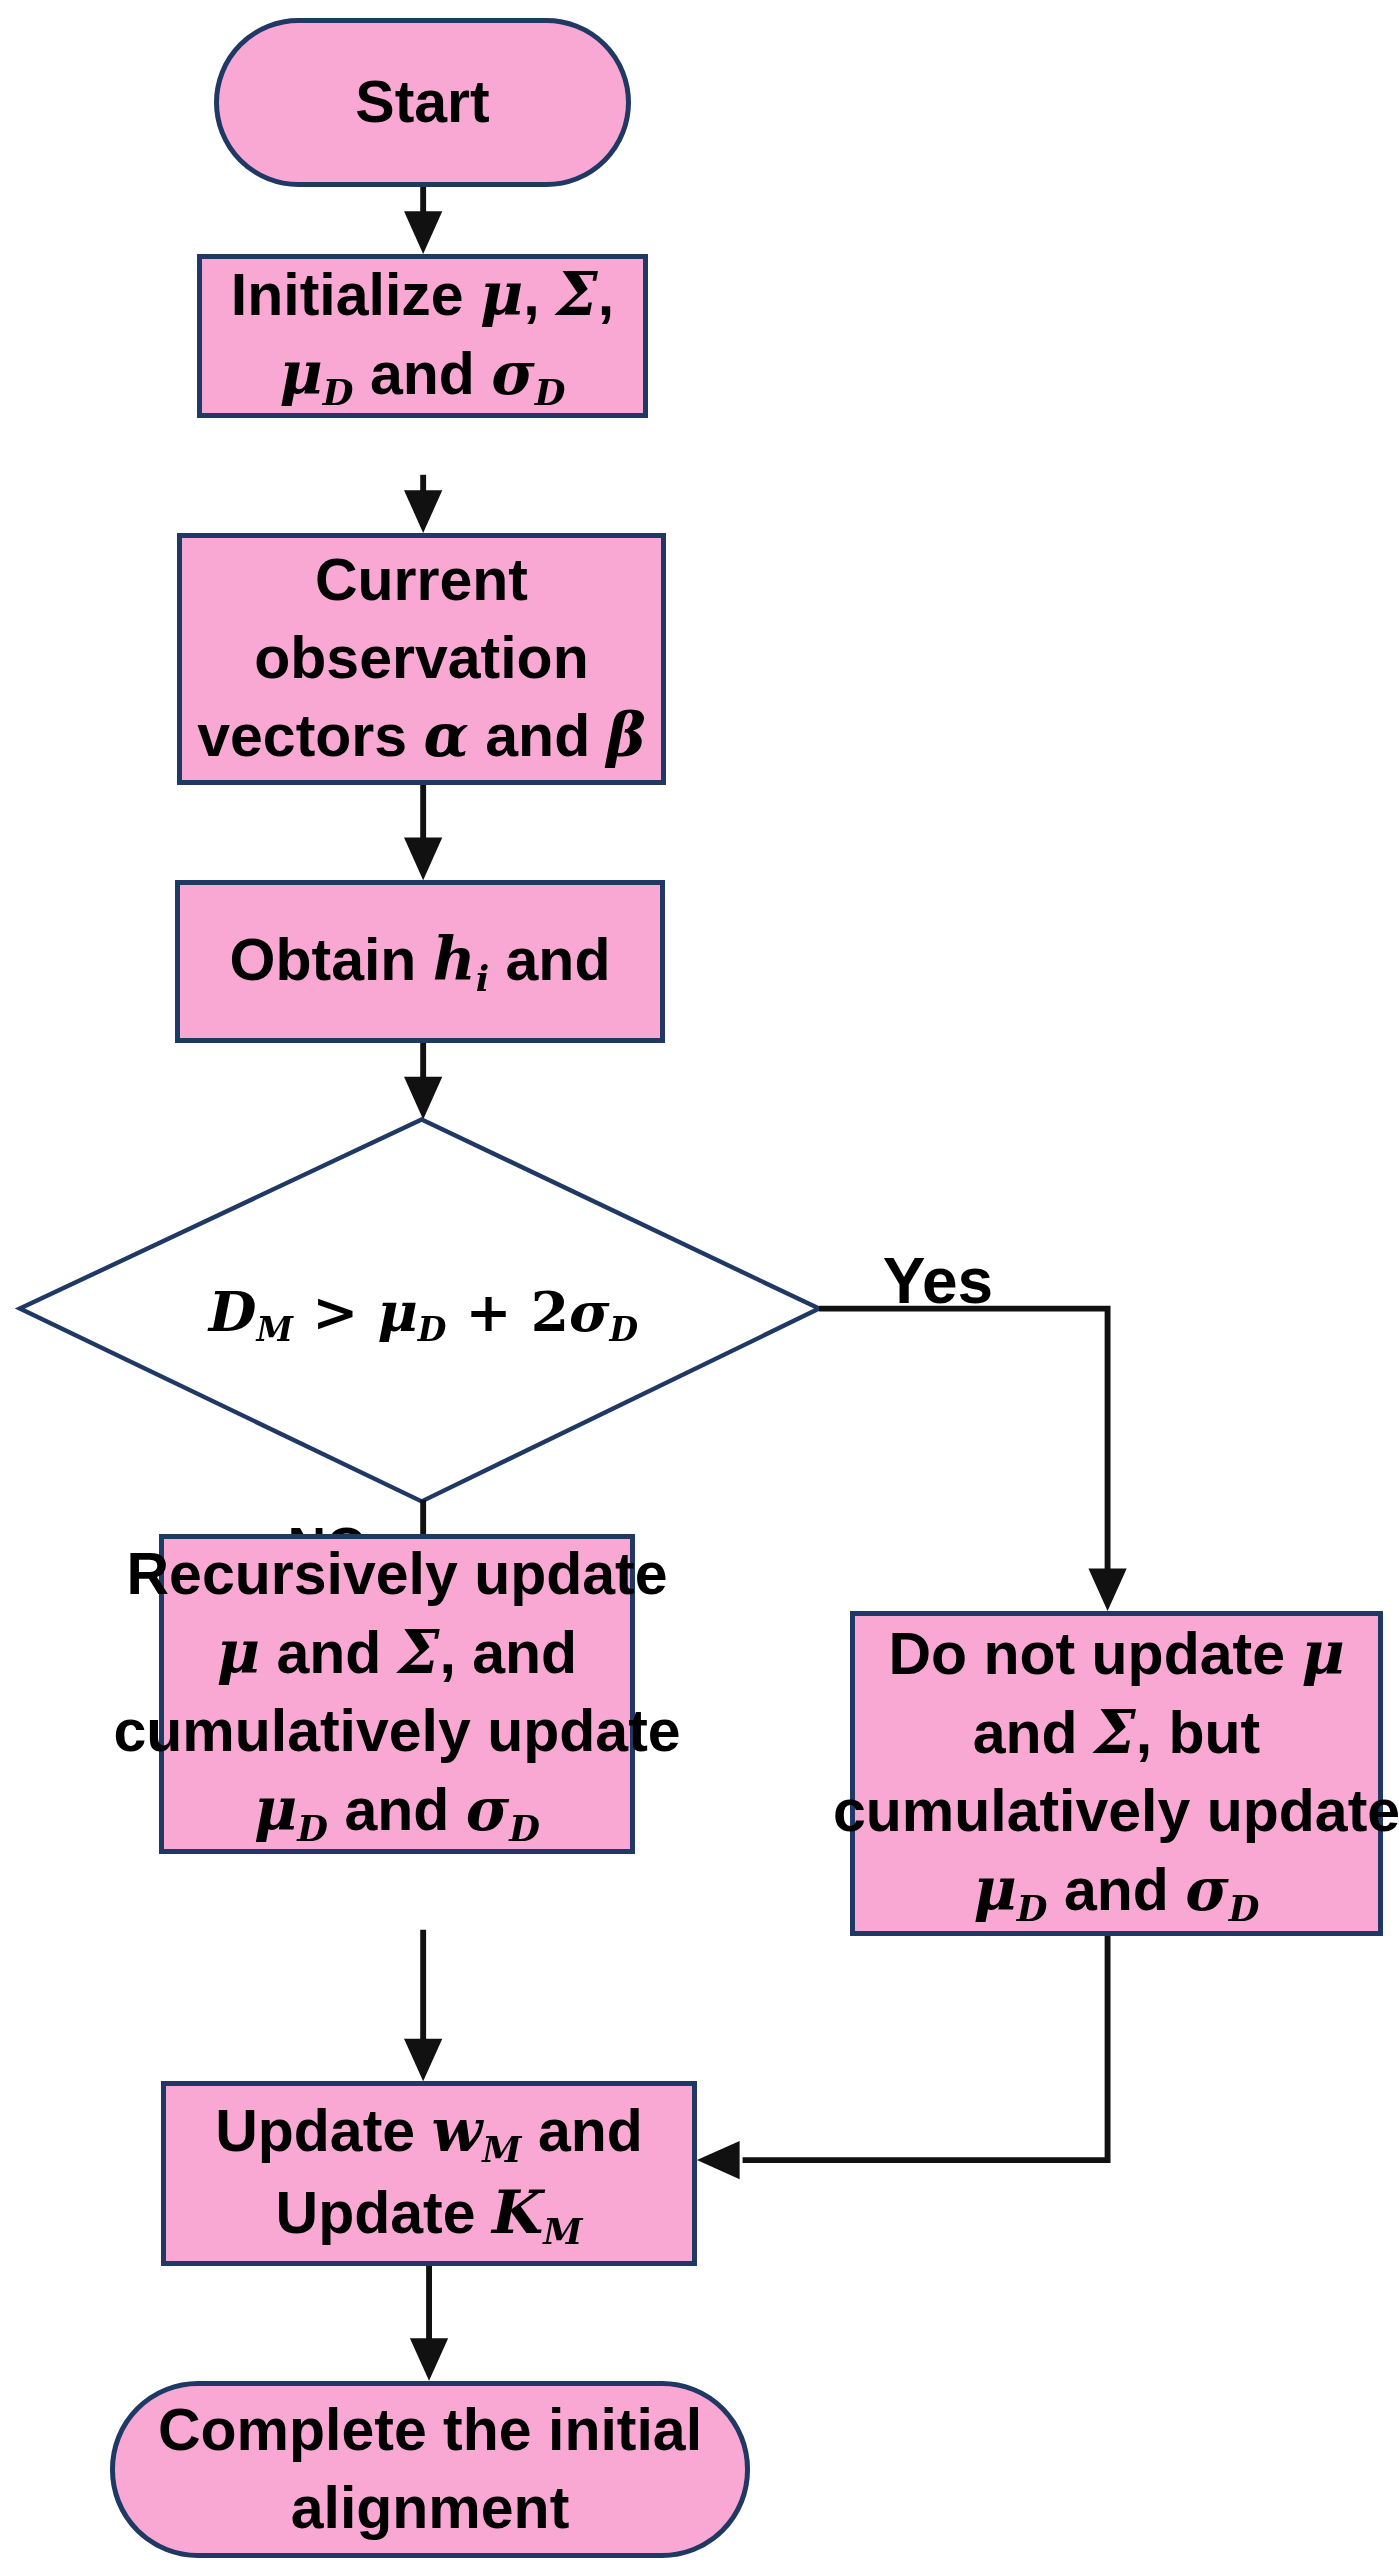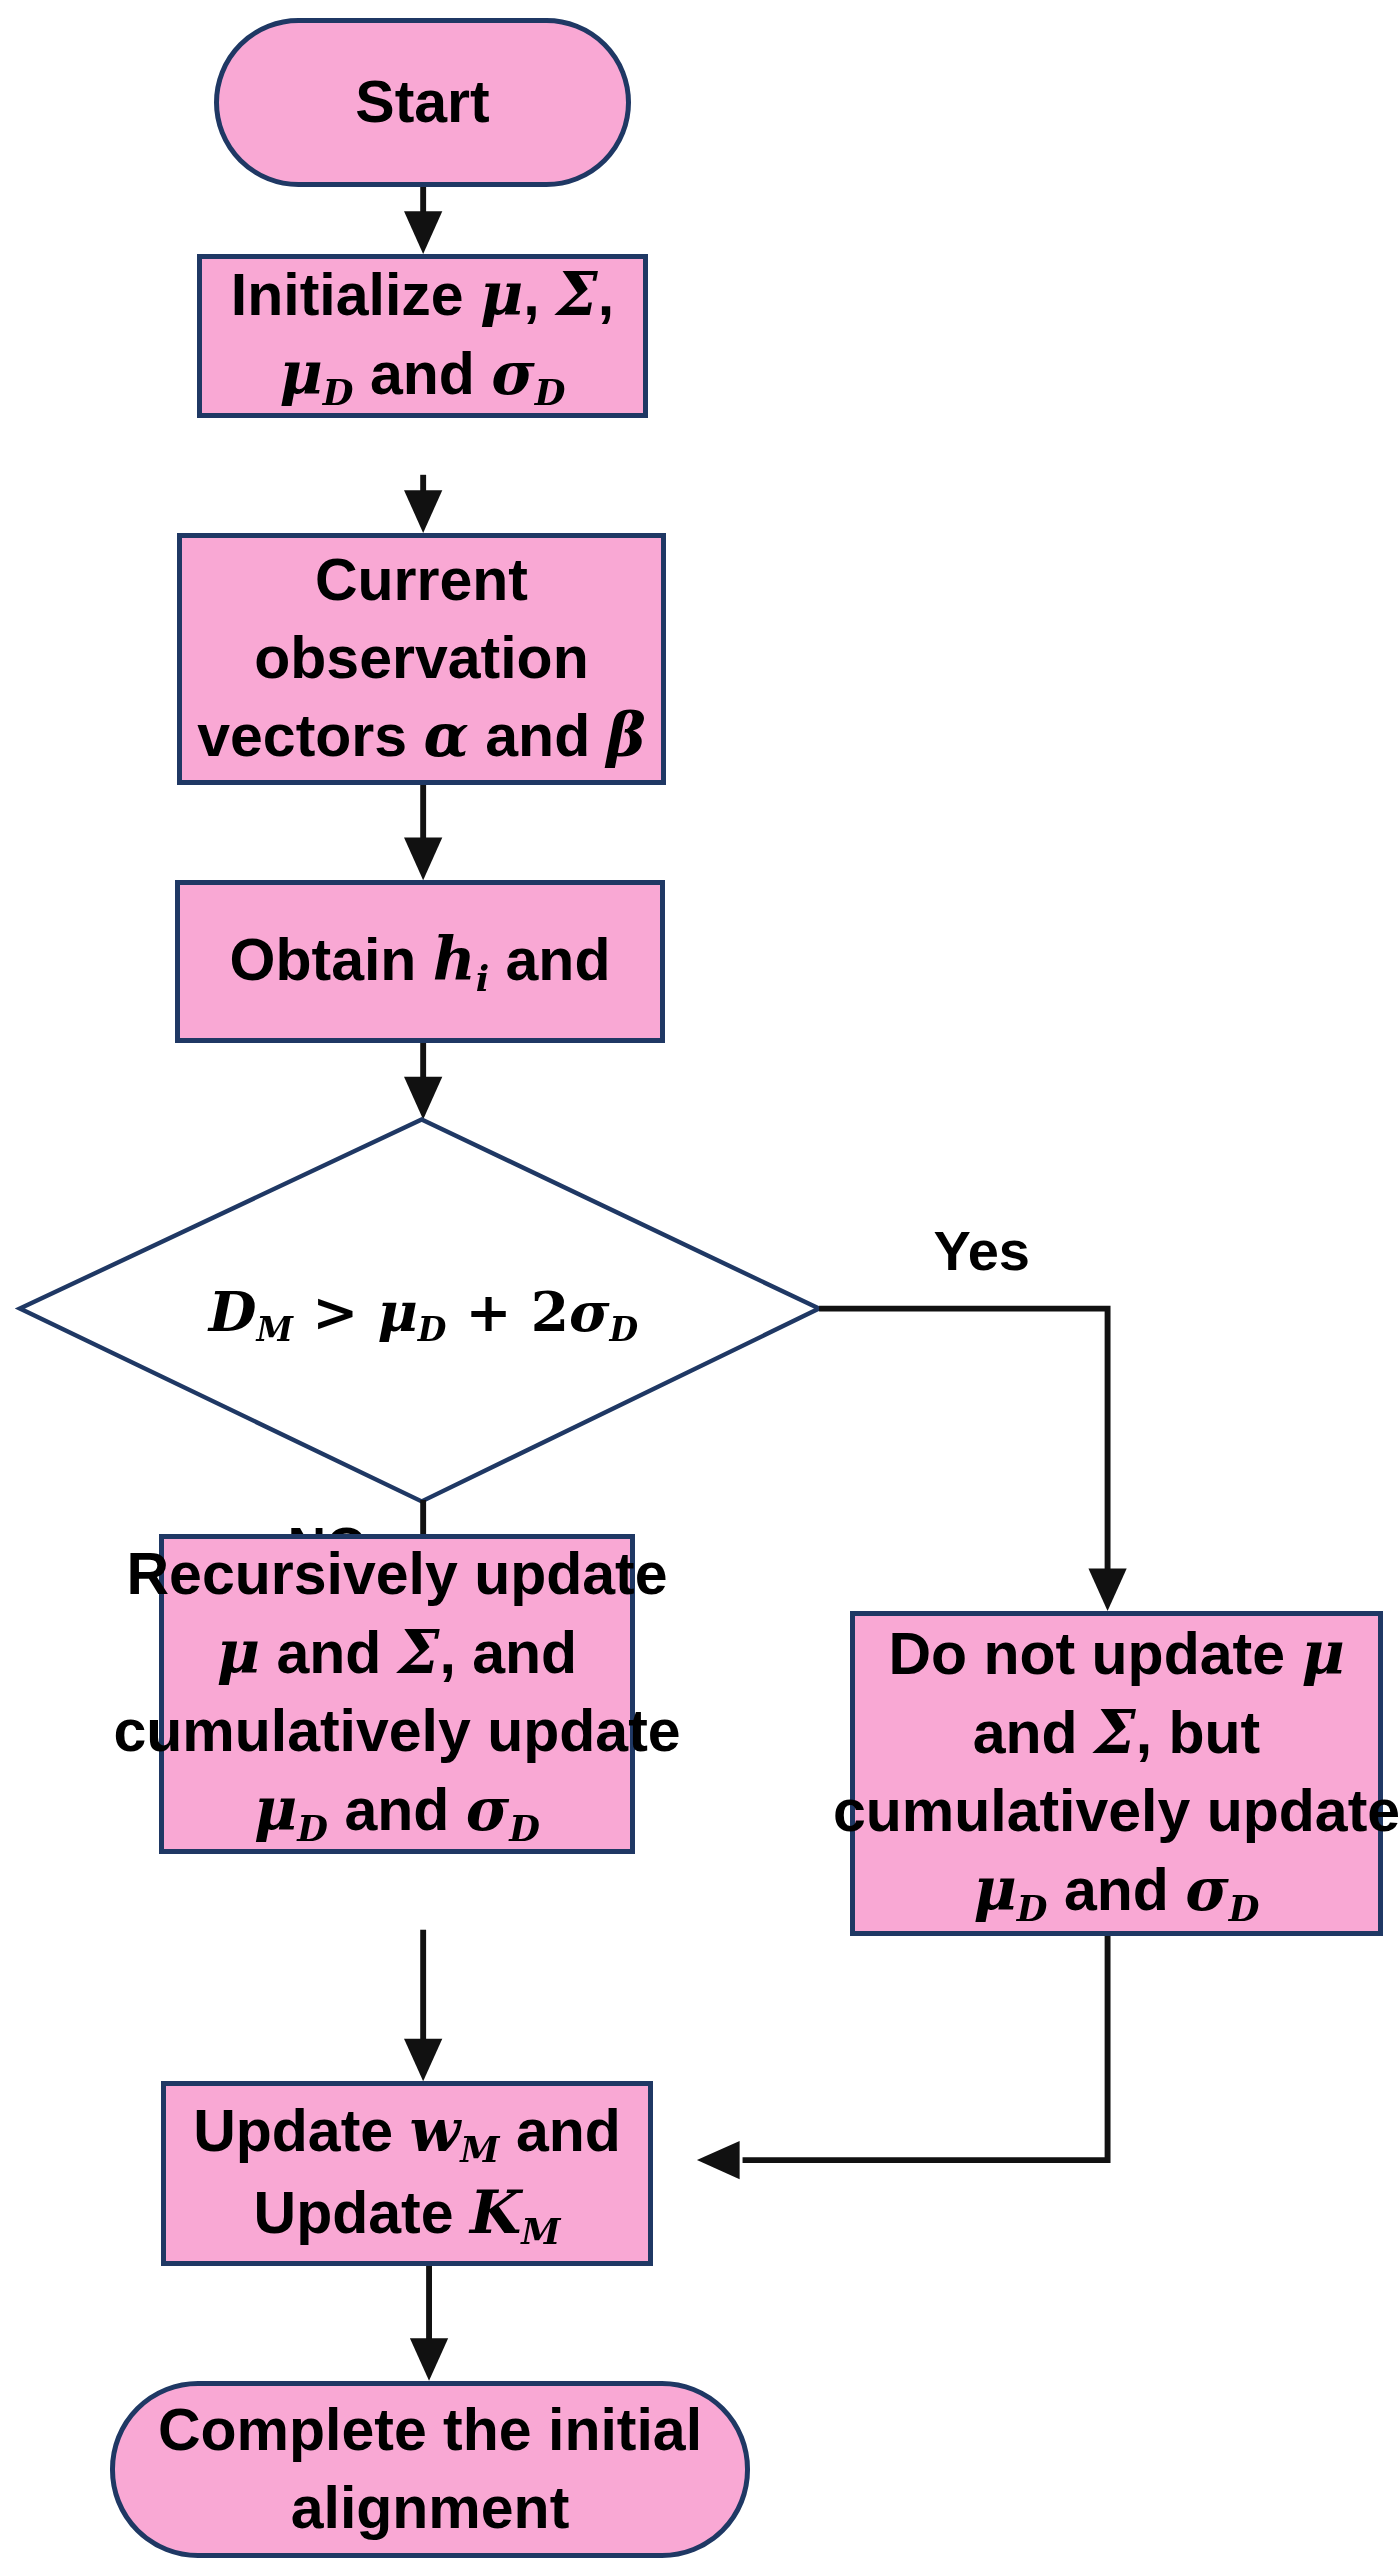"Yes" #yes-label { font-size: 56px -> 64px; text-align: right -> none; top: 1218px -> 1244px }
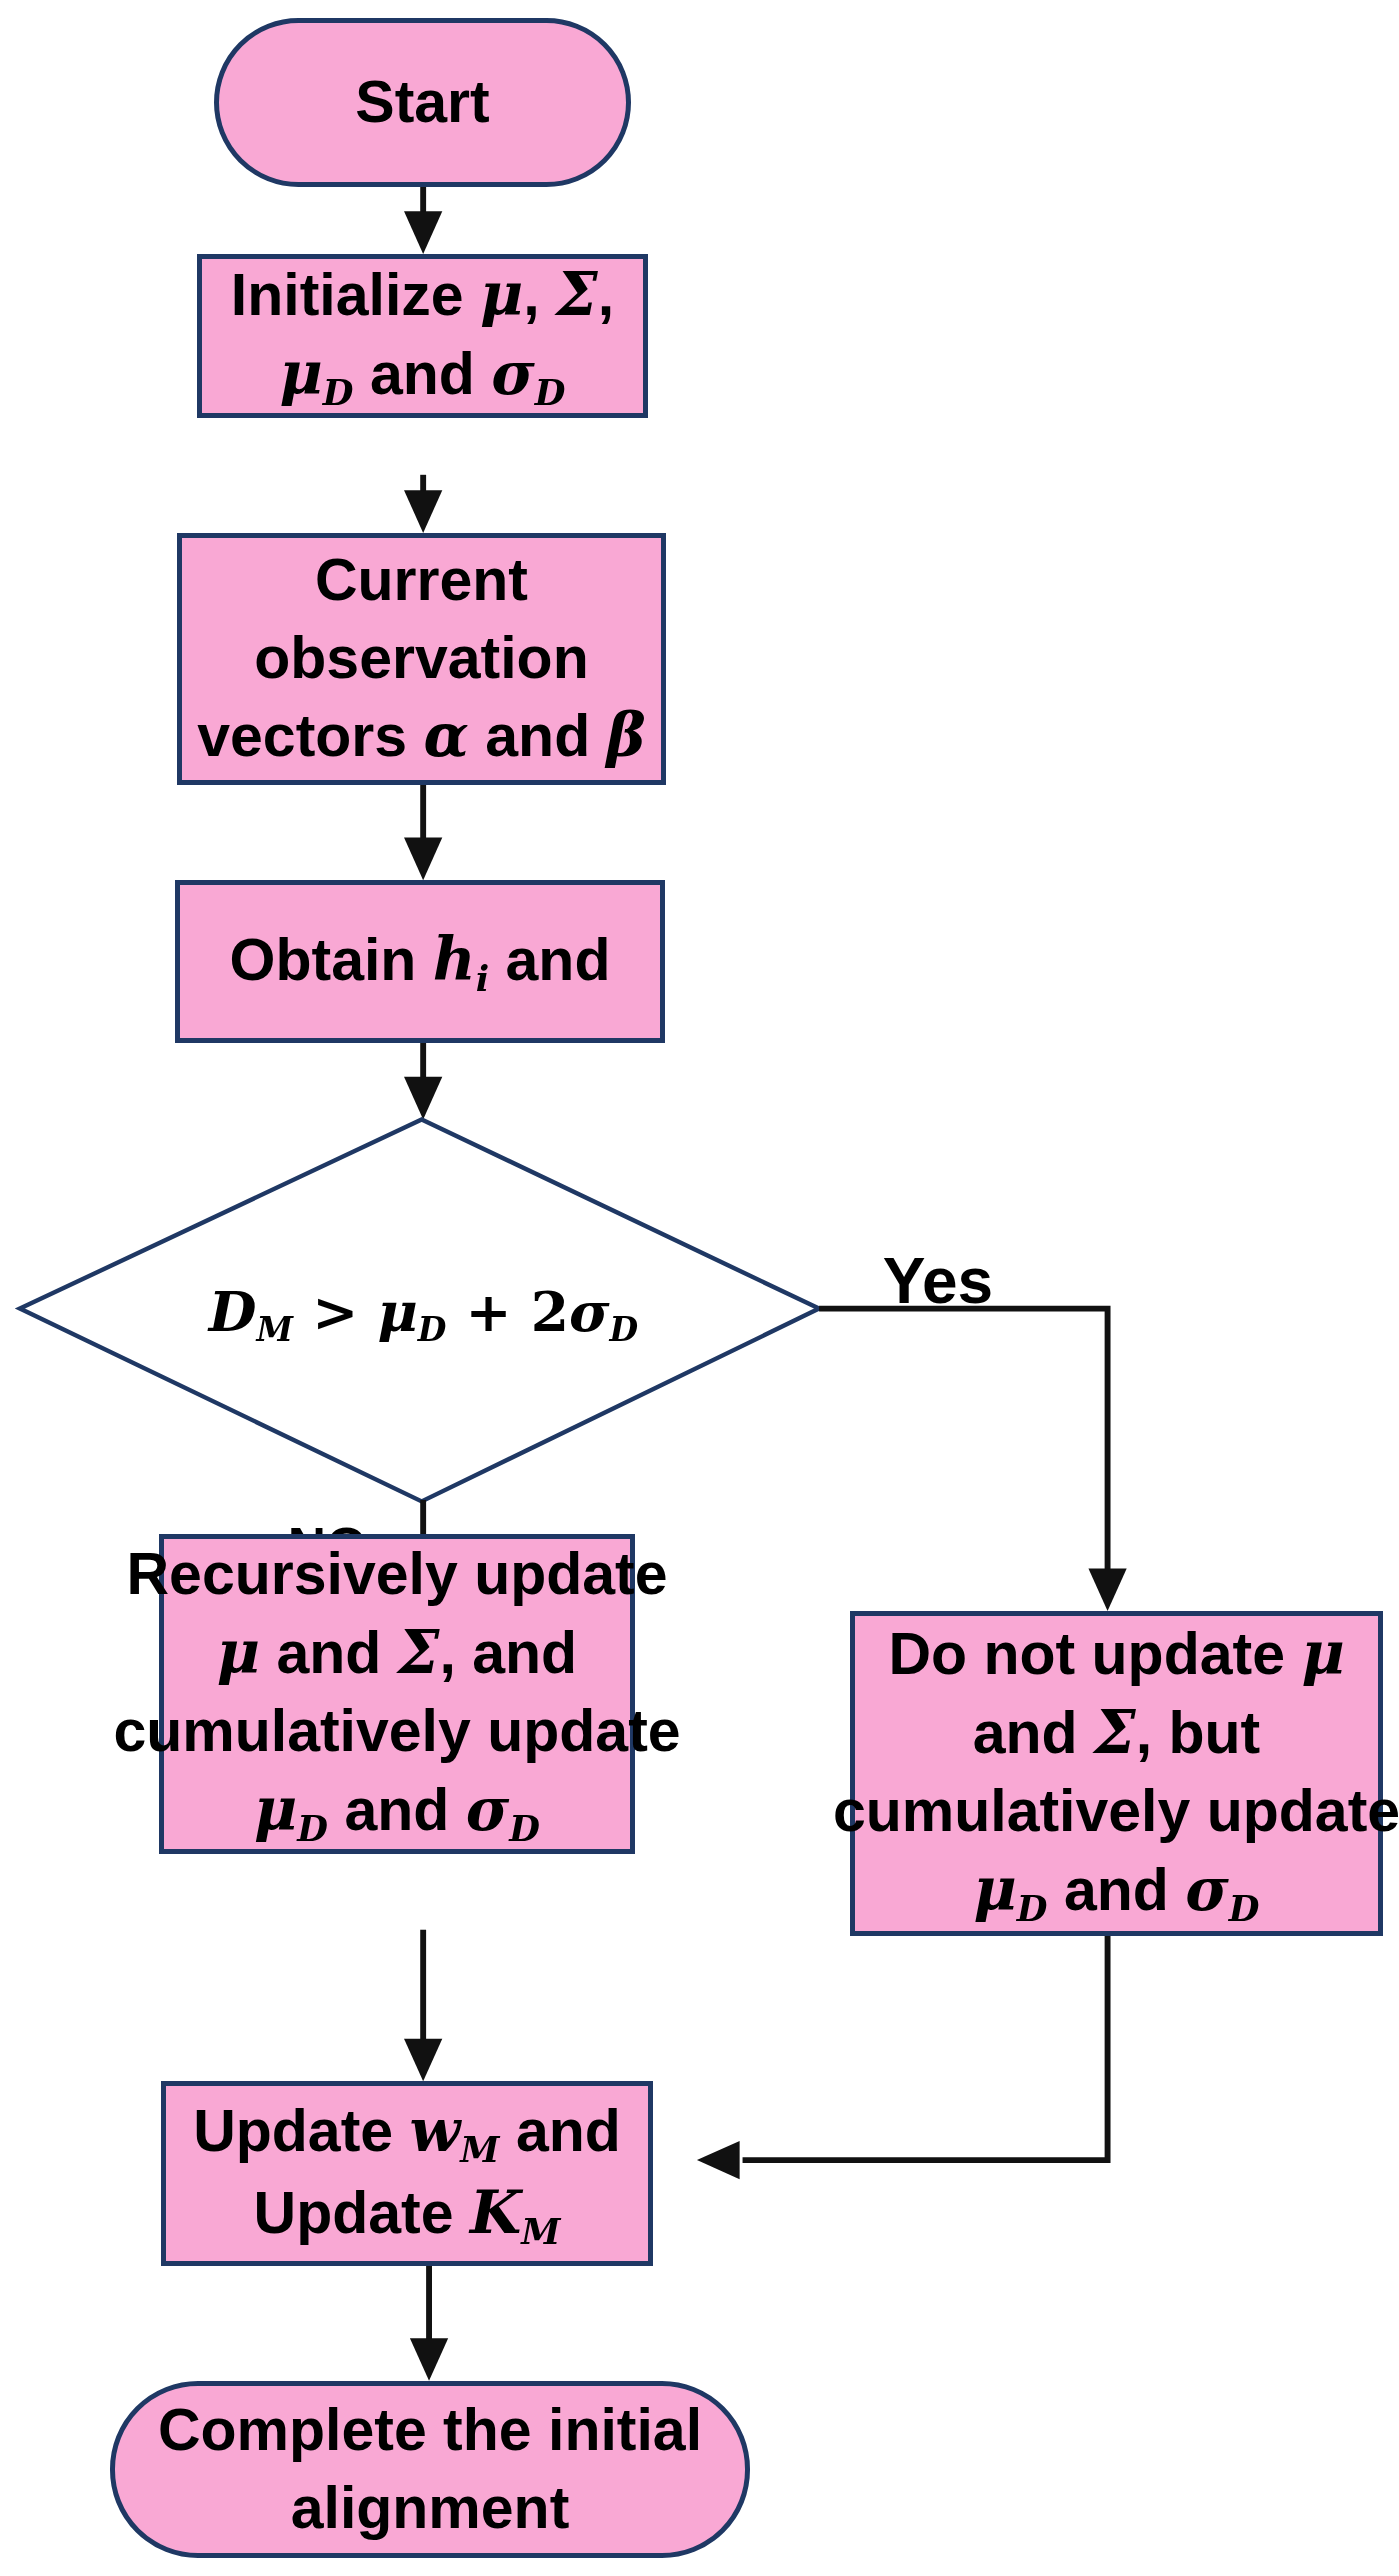"Update wM and" div.node { width: 492px -> 536px }
